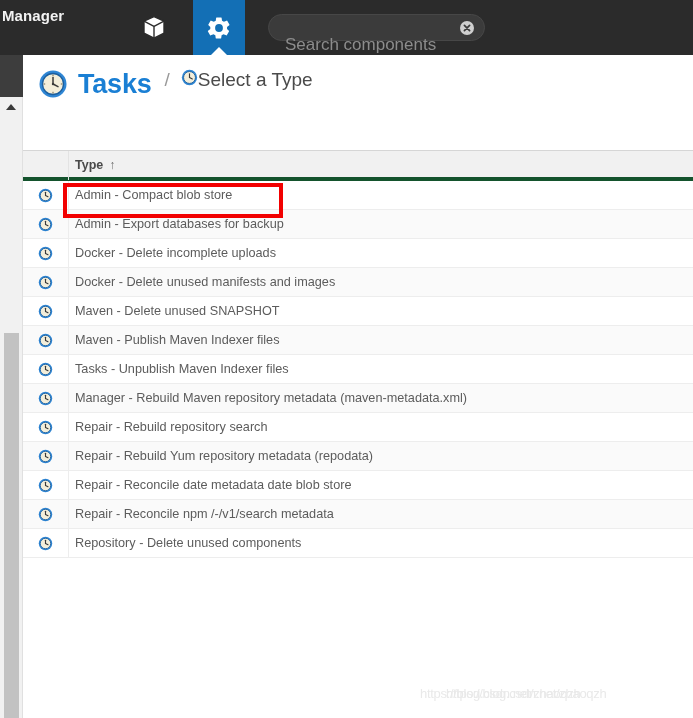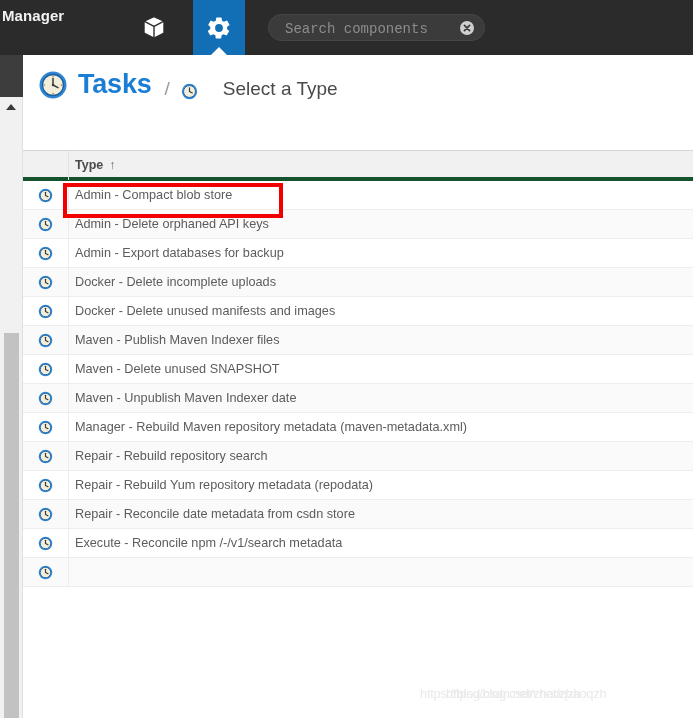"Search components" .search-input { font-family: Liberation Mono, monospace -> Liberation Sans, sans-serif; font-size: 14px -> 17px; top: 0 -> 16px }
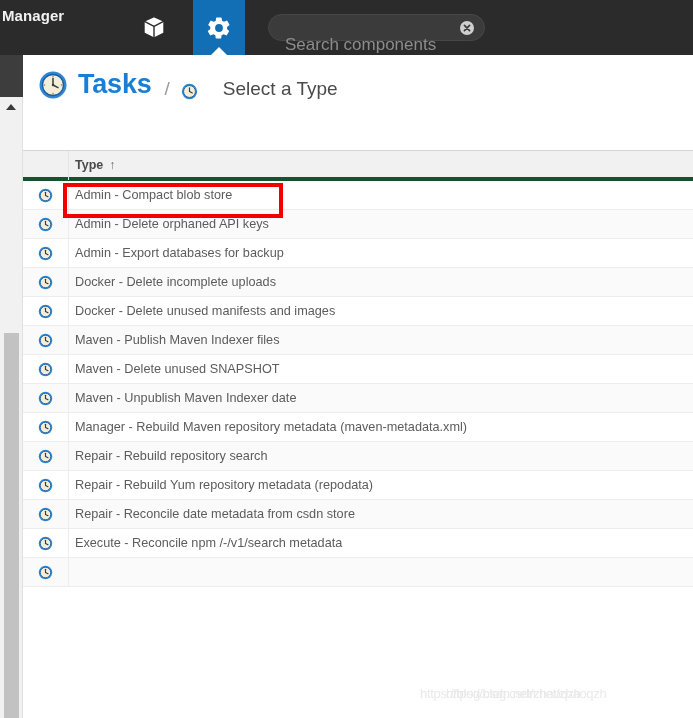"Tasks" .crumb-row { align-items: flex-end -> flex-start }
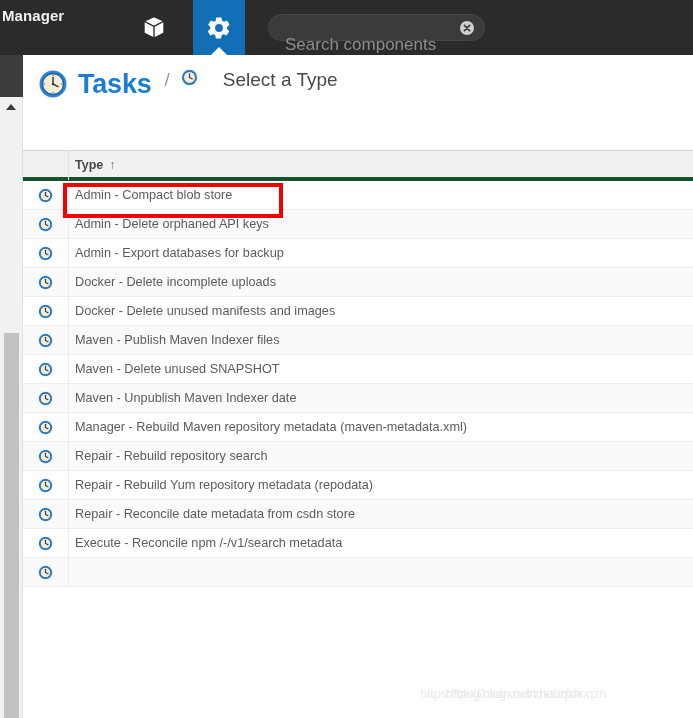"Select a Type" .crumb-current { margin-left: 25px -> 0 }
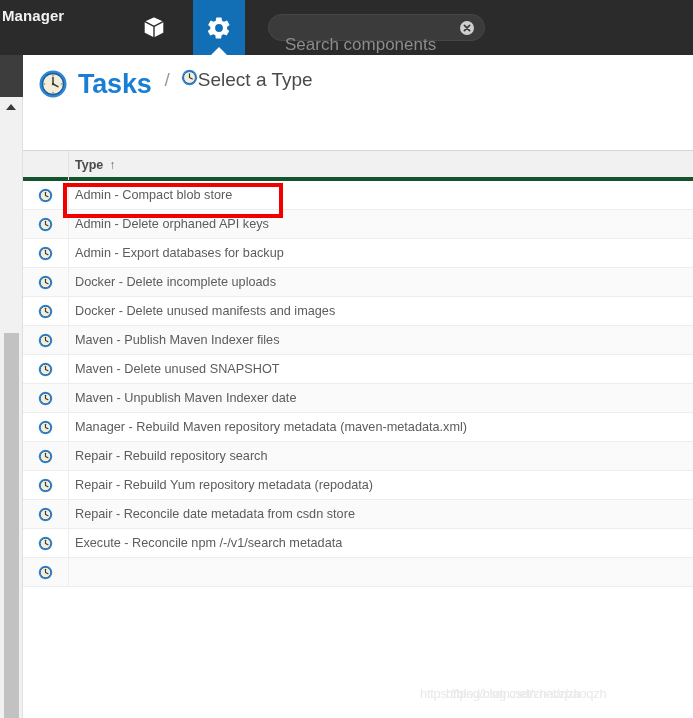"Admin - Delete orphaned API" div.row { html: <div> <div> <svg> <circle></circle> <circle></circle> <line></line> <line></line> </svg> </div> <div>Admin - Delete orphaned API keys</div> </div> -> none }
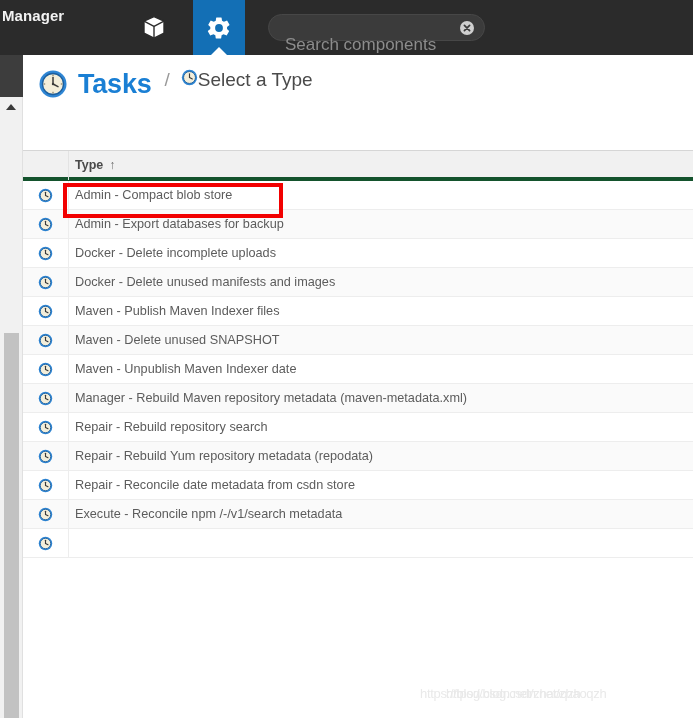"Maven - Publish Maven Indexer" div.row { order: before "Maven - Delete unused SNAPSHOT" -> after "Maven - Delete unused SNAPSHOT" }
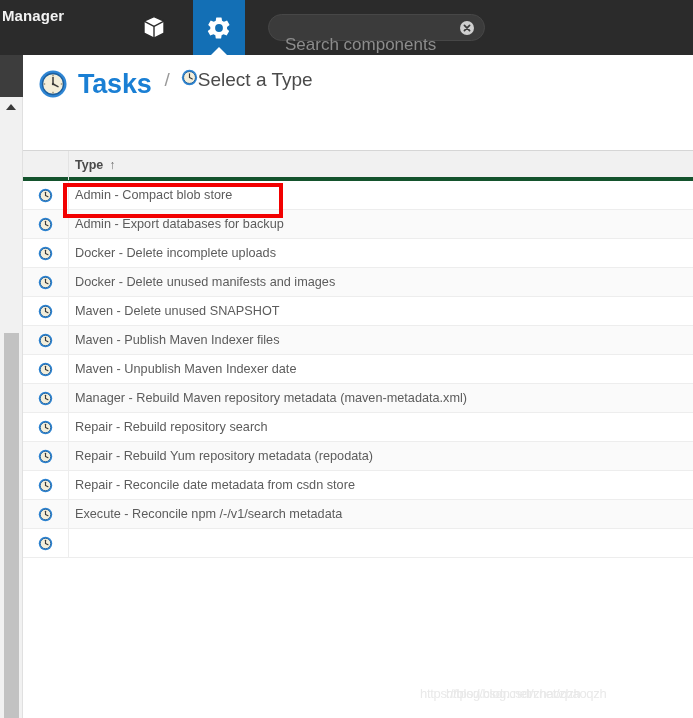"Maven - Unpublish Maven Indexer" div.cell-type { text: Maven - Unpublish Maven Indexer date -> Tasks - Unpublish Maven Indexer files }
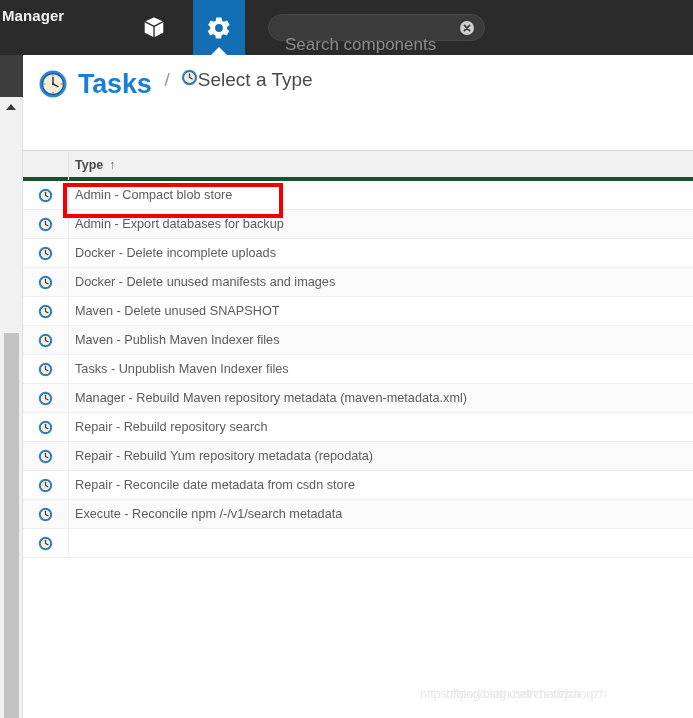"Repair - Reconcile date metadata" div.cell-type { text: from csdn -> date blob }
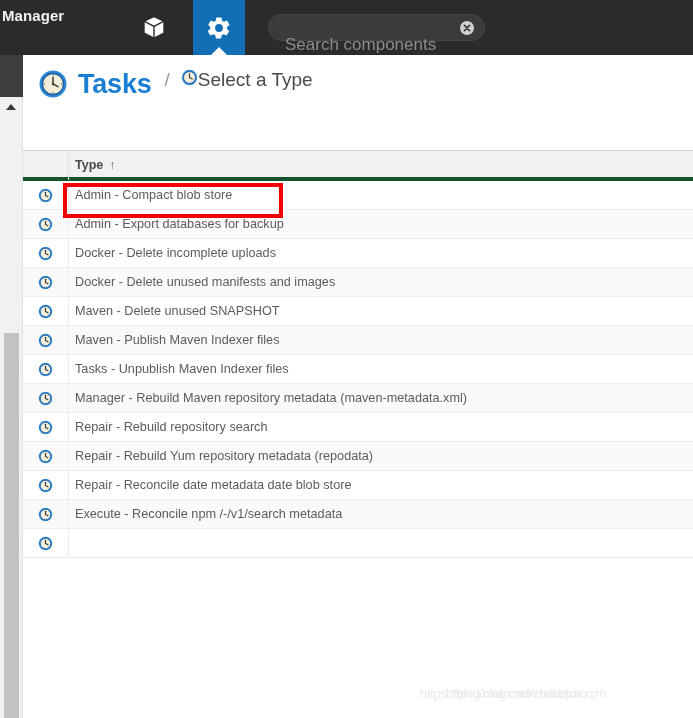"Execute - Reconcile npm /-/v1/search" div.cell-type { text: Execute -> Repair }
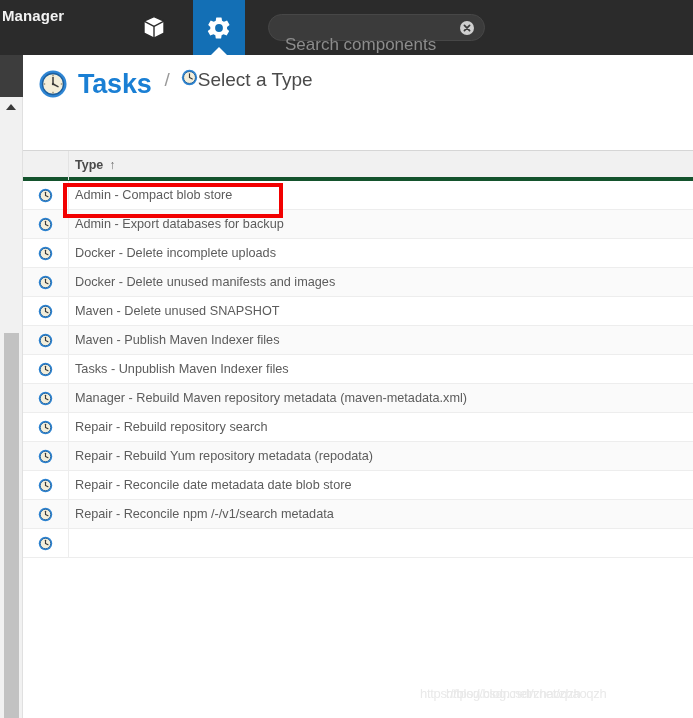"Repository - Delete unused components" div.cell-type { html: none -> <div>Repository - Delete unused components</div> }
